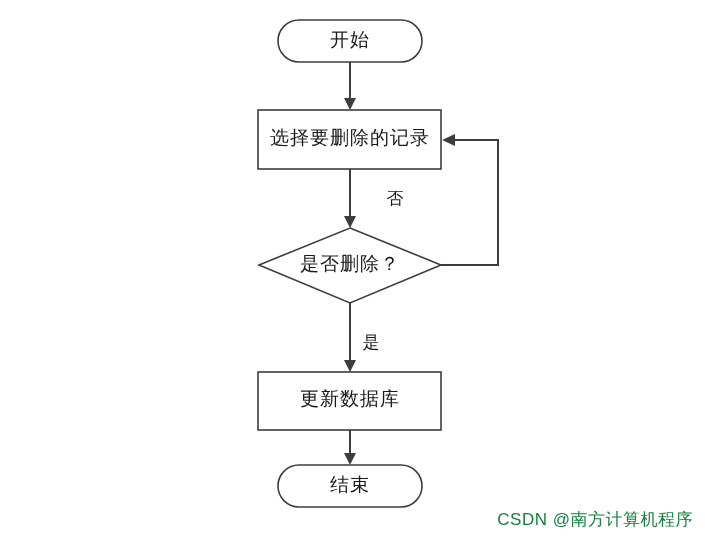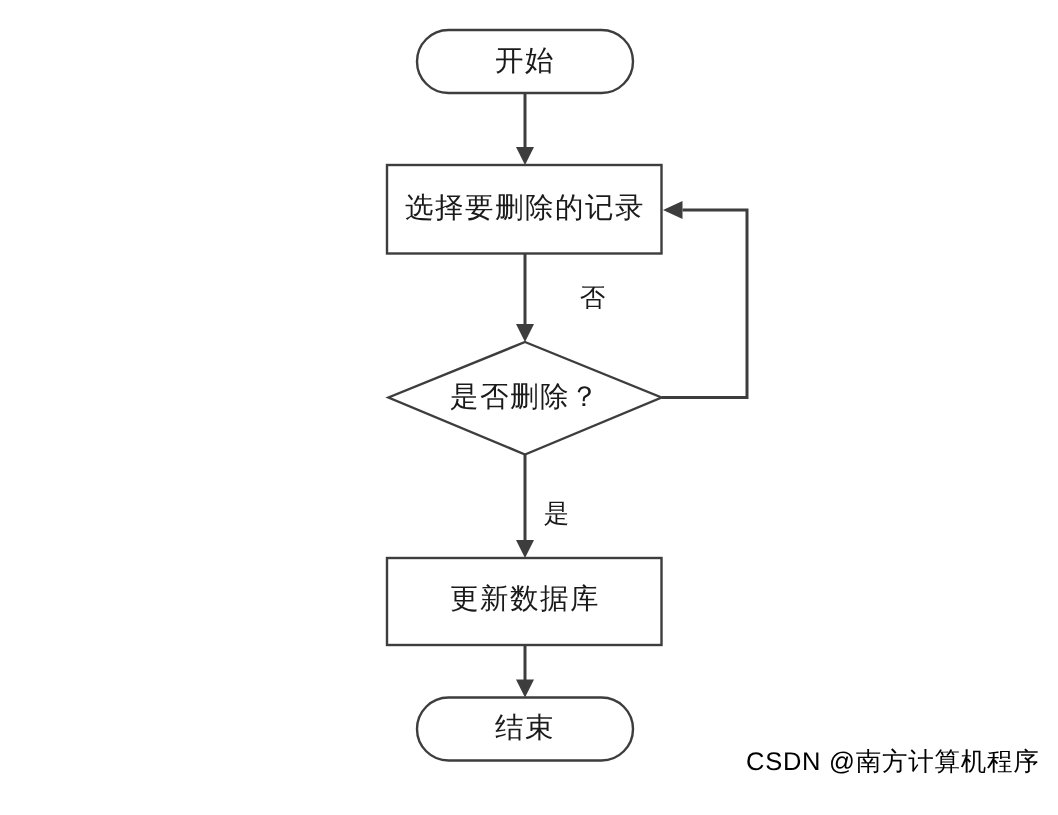"CSDN @南方计算机程序" #watermark { bottom: 24px -> 12px; color: #000000 -> #15803d }
